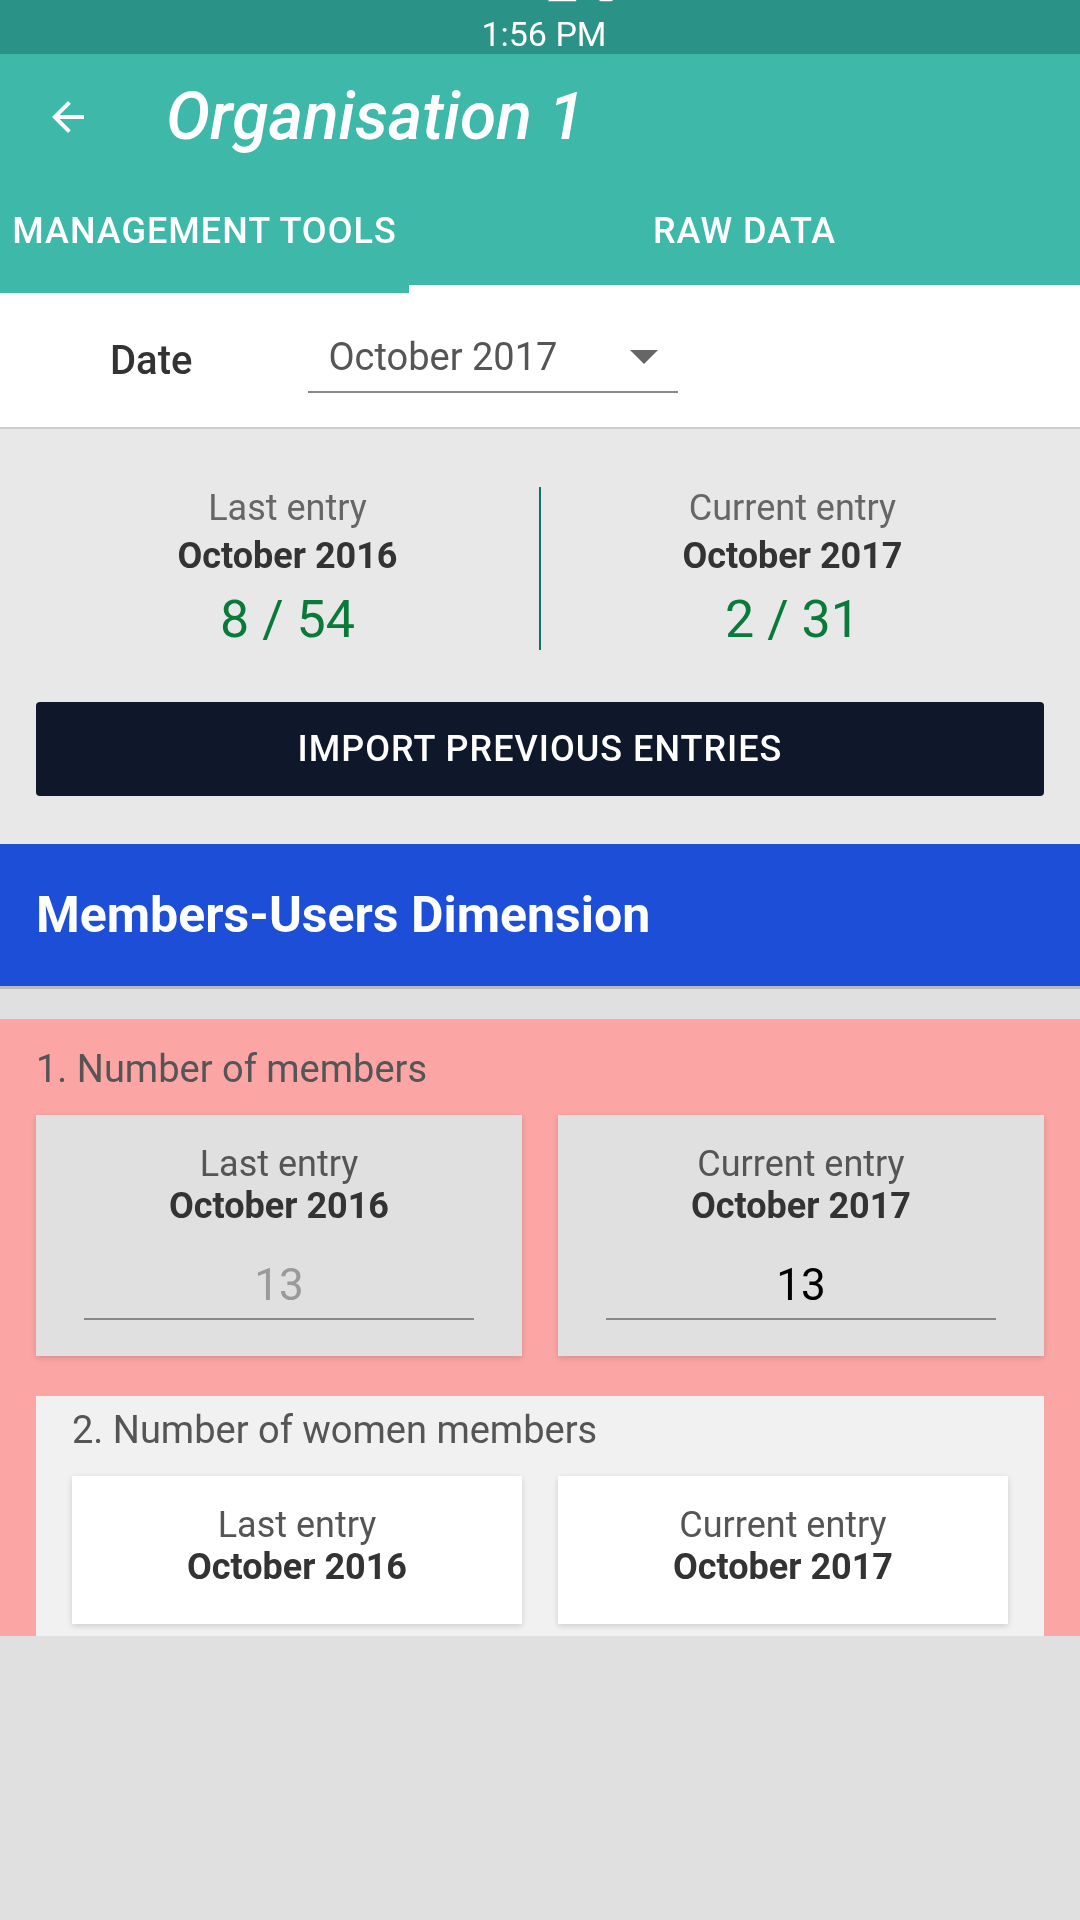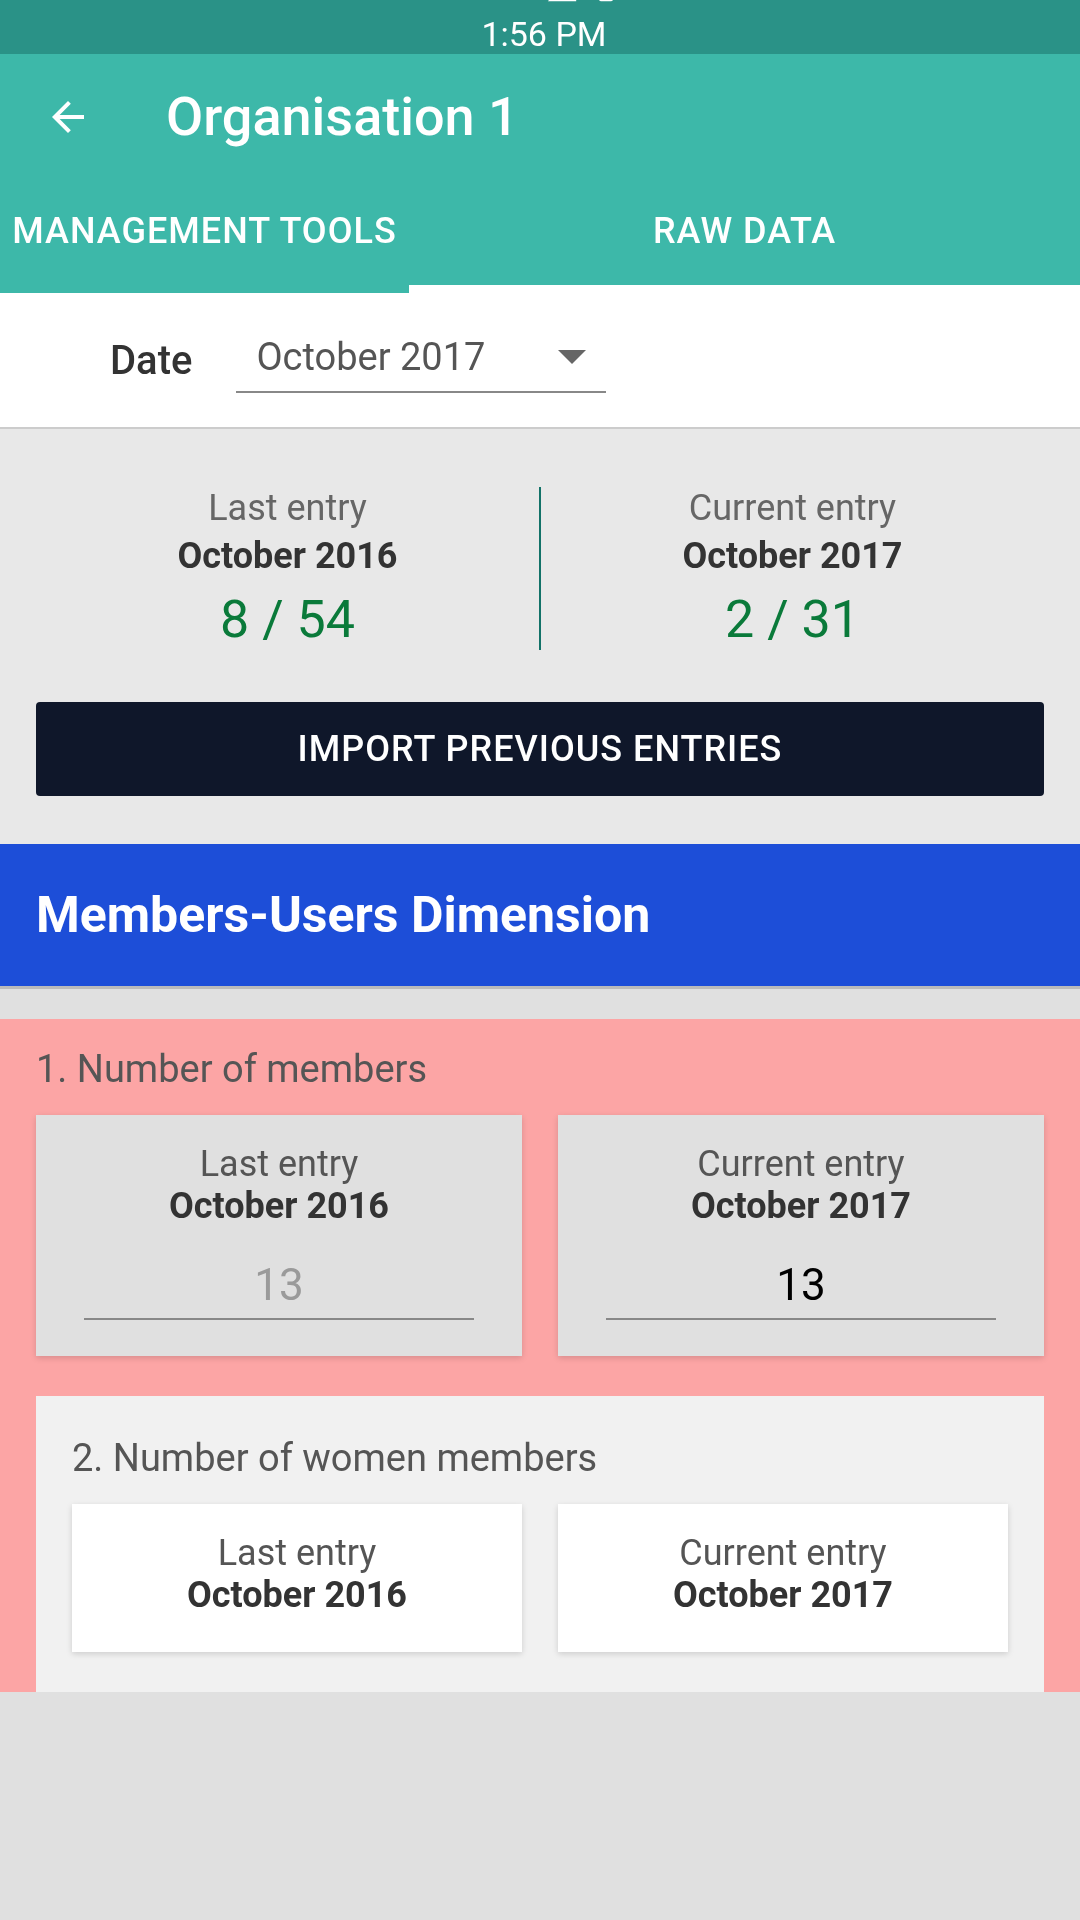"Organisation 1" .title { font-size: 54px -> 66px; font-style: none -> italic }
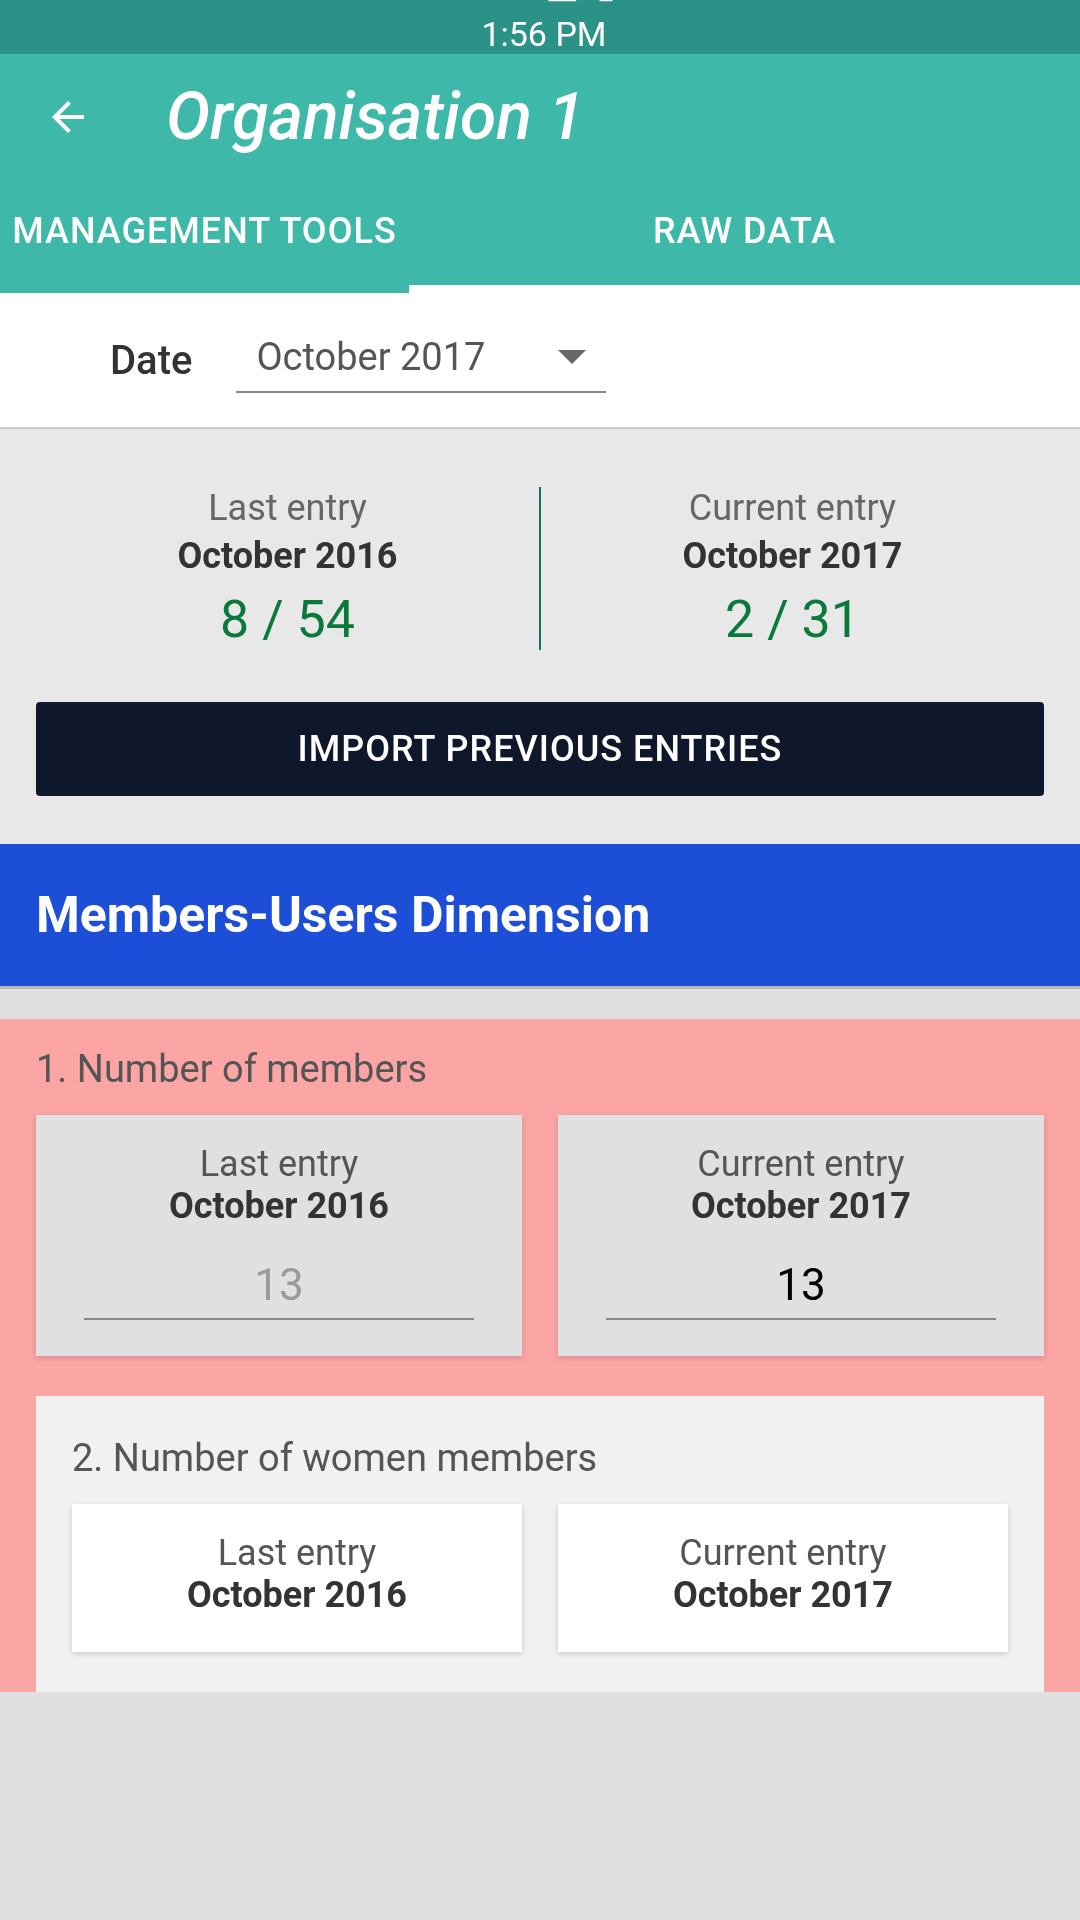"Date" .date-label { margin-right: 44px -> 116px }
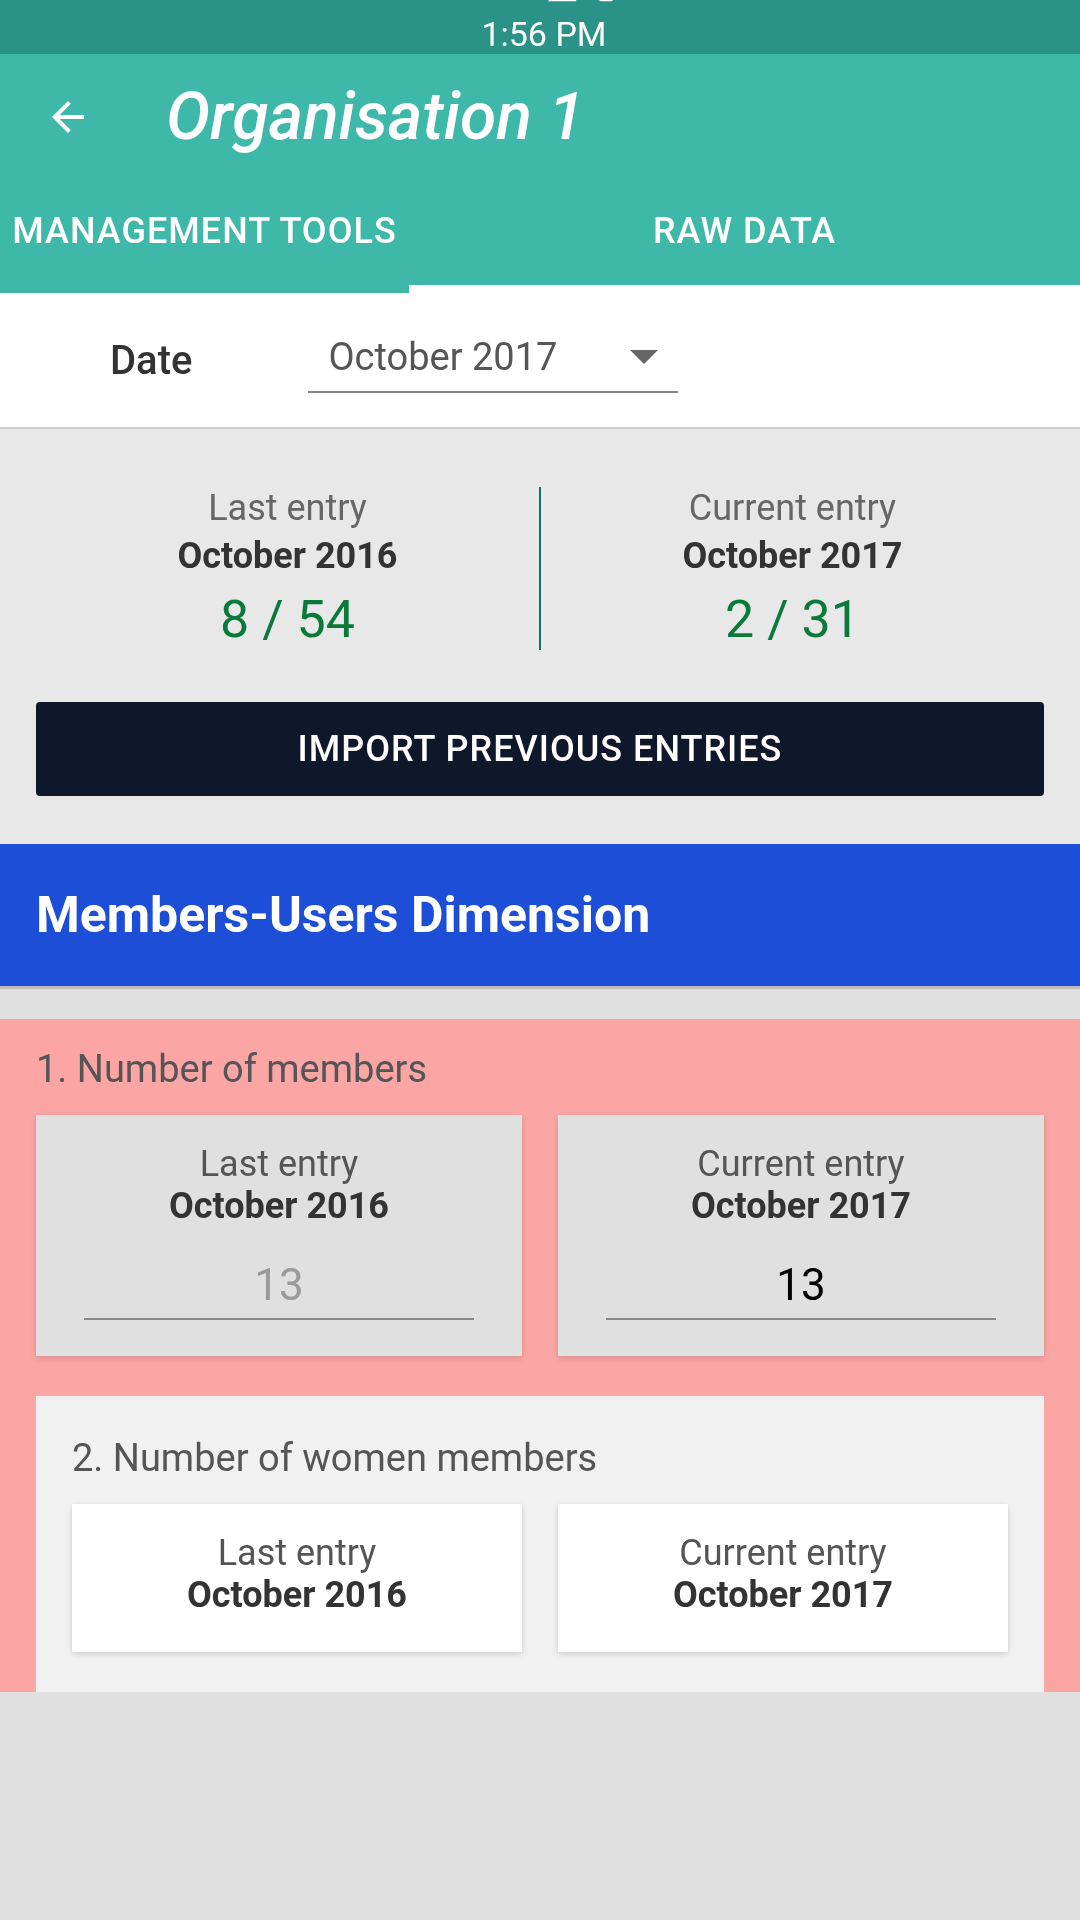"2. Number of women members" .question2 { padding: 40px 36px -> 12px 36px }
